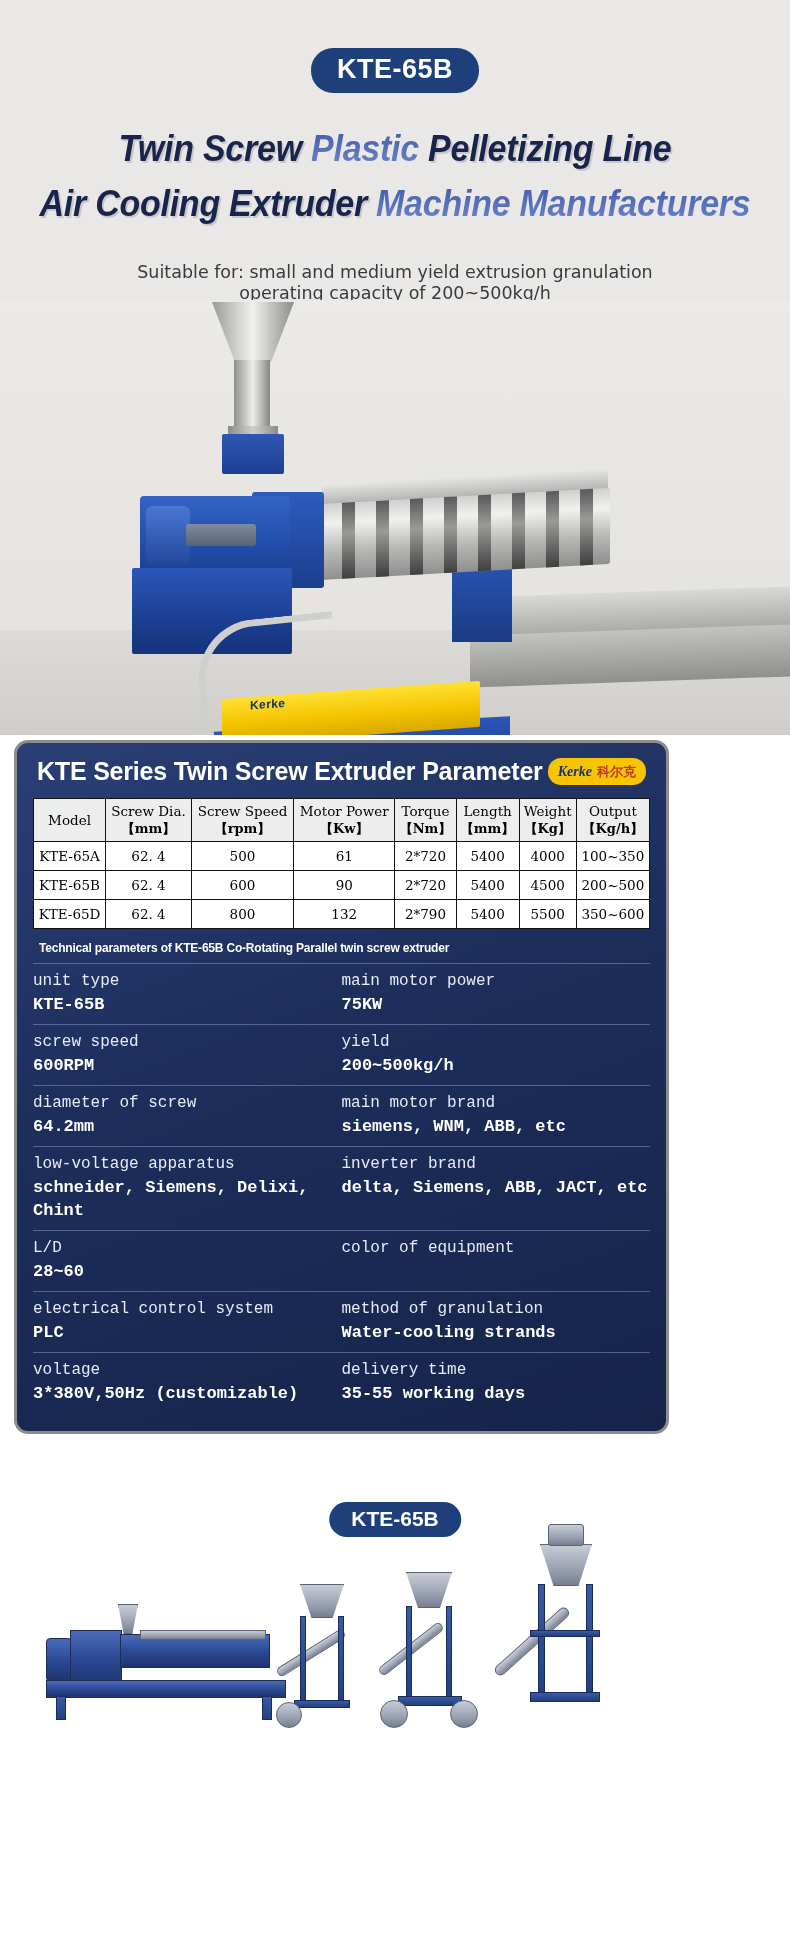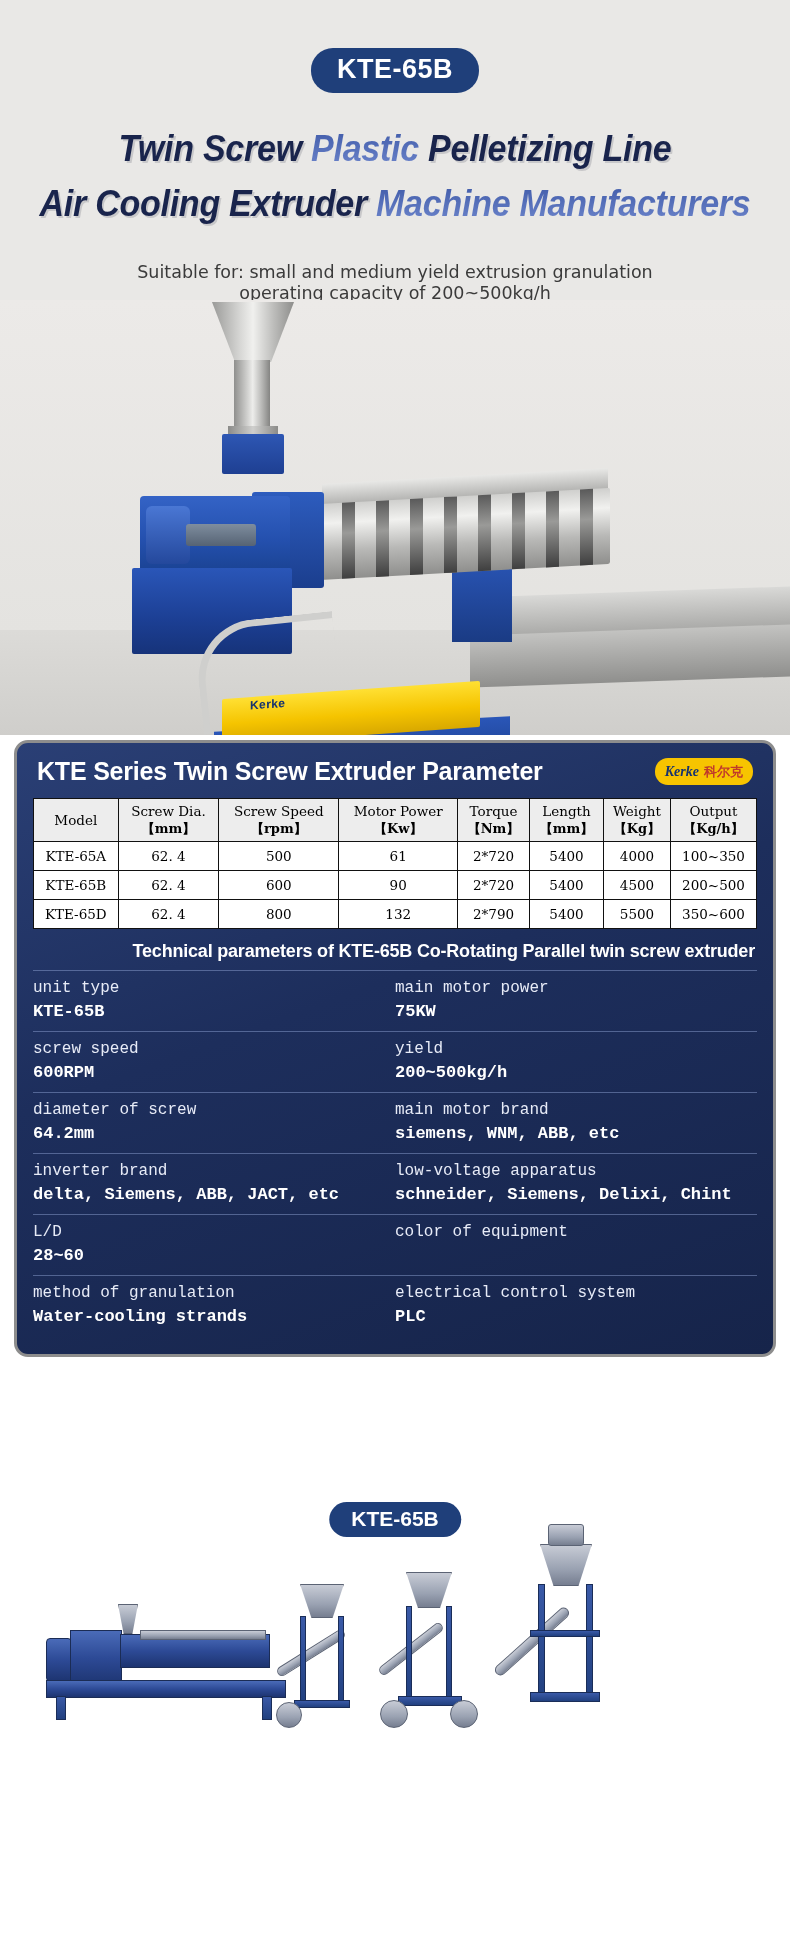"KTE Series Twin Screw Extruder" .spec-panel { width: 762px -> 655px }
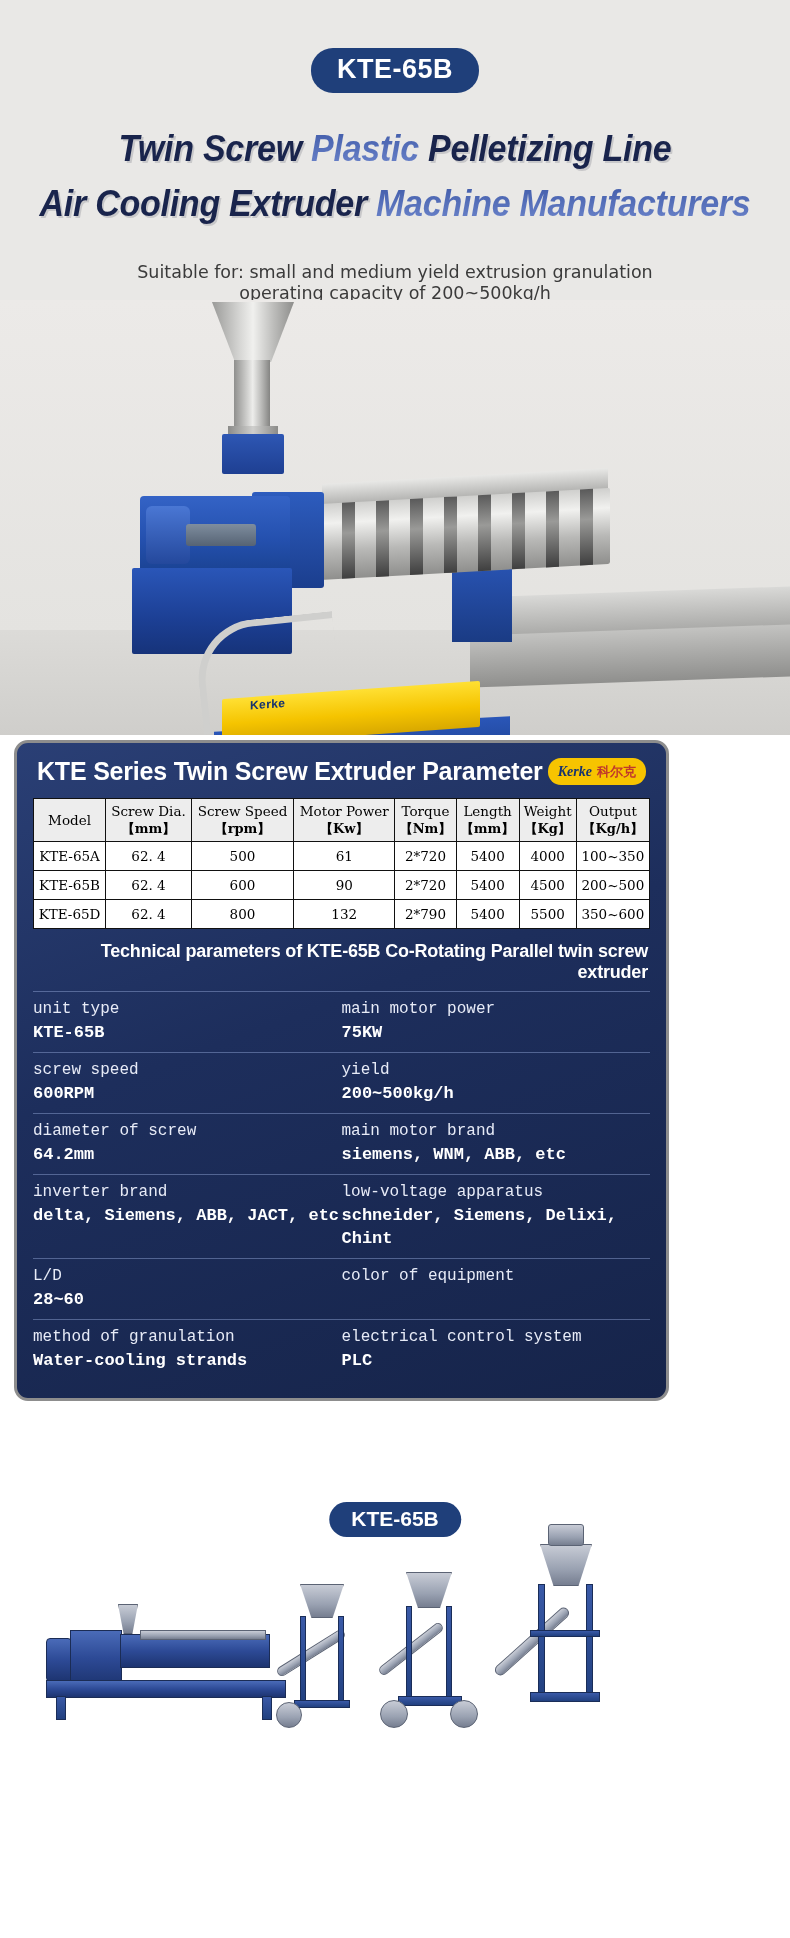"Technical parameters of KTE-65B" .tech-head { font-size: 18px -> 12px; text-align: right -> none }
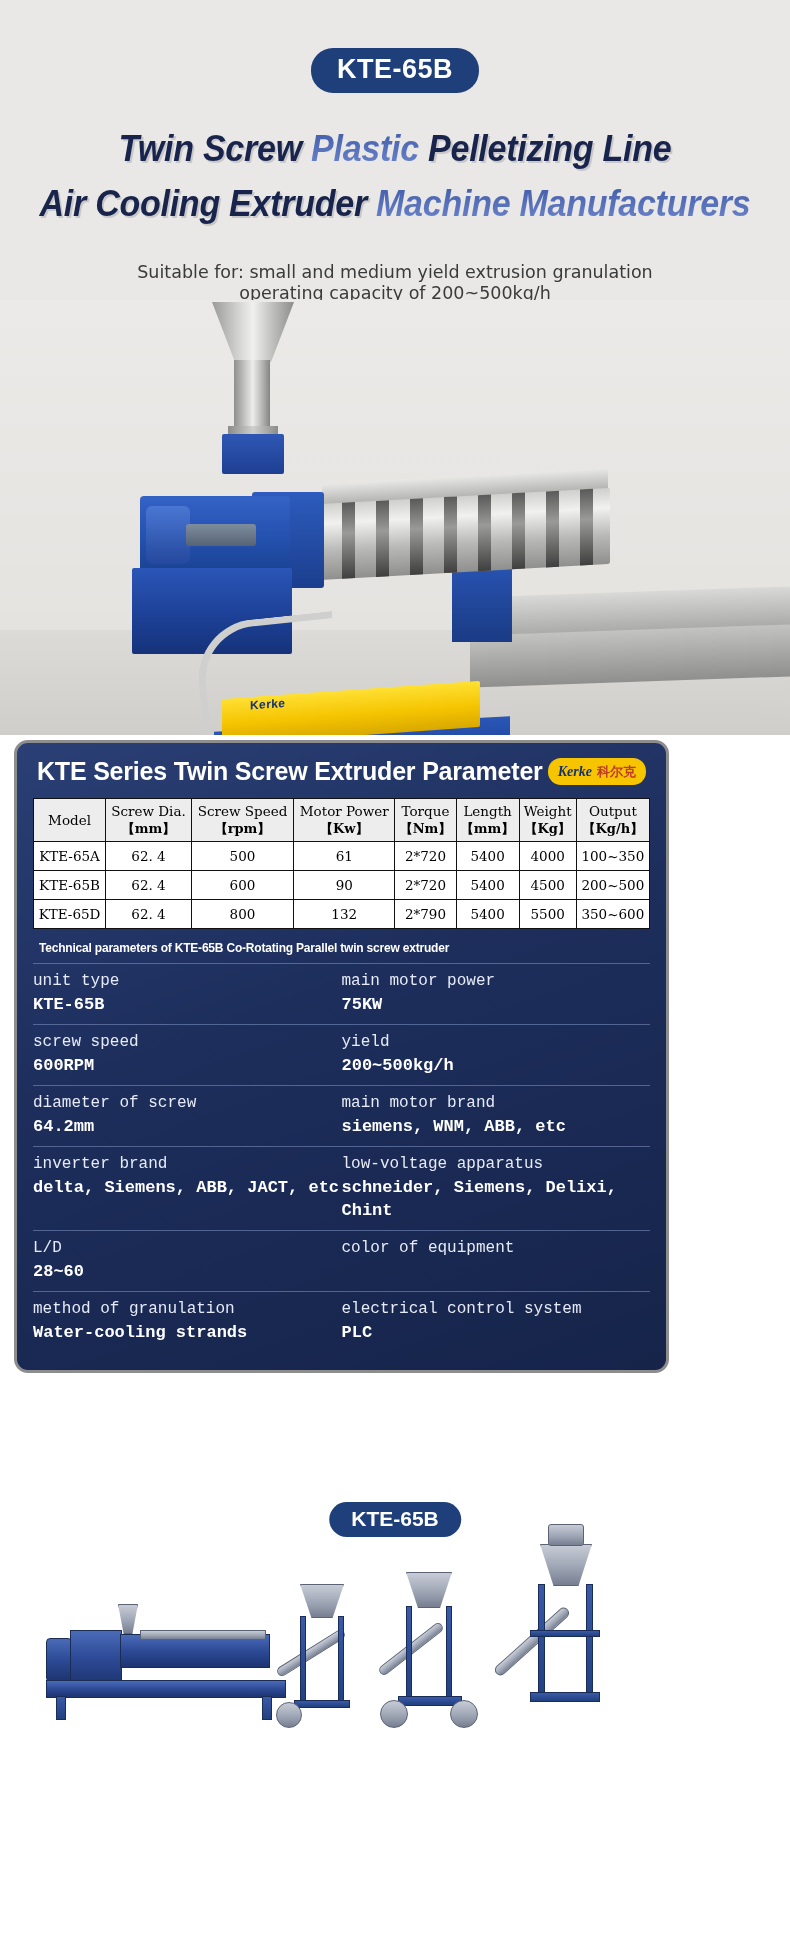"inverter brand" div.spec-cell { order: before "low-voltage apparatus" -> after "low-voltage apparatus" }
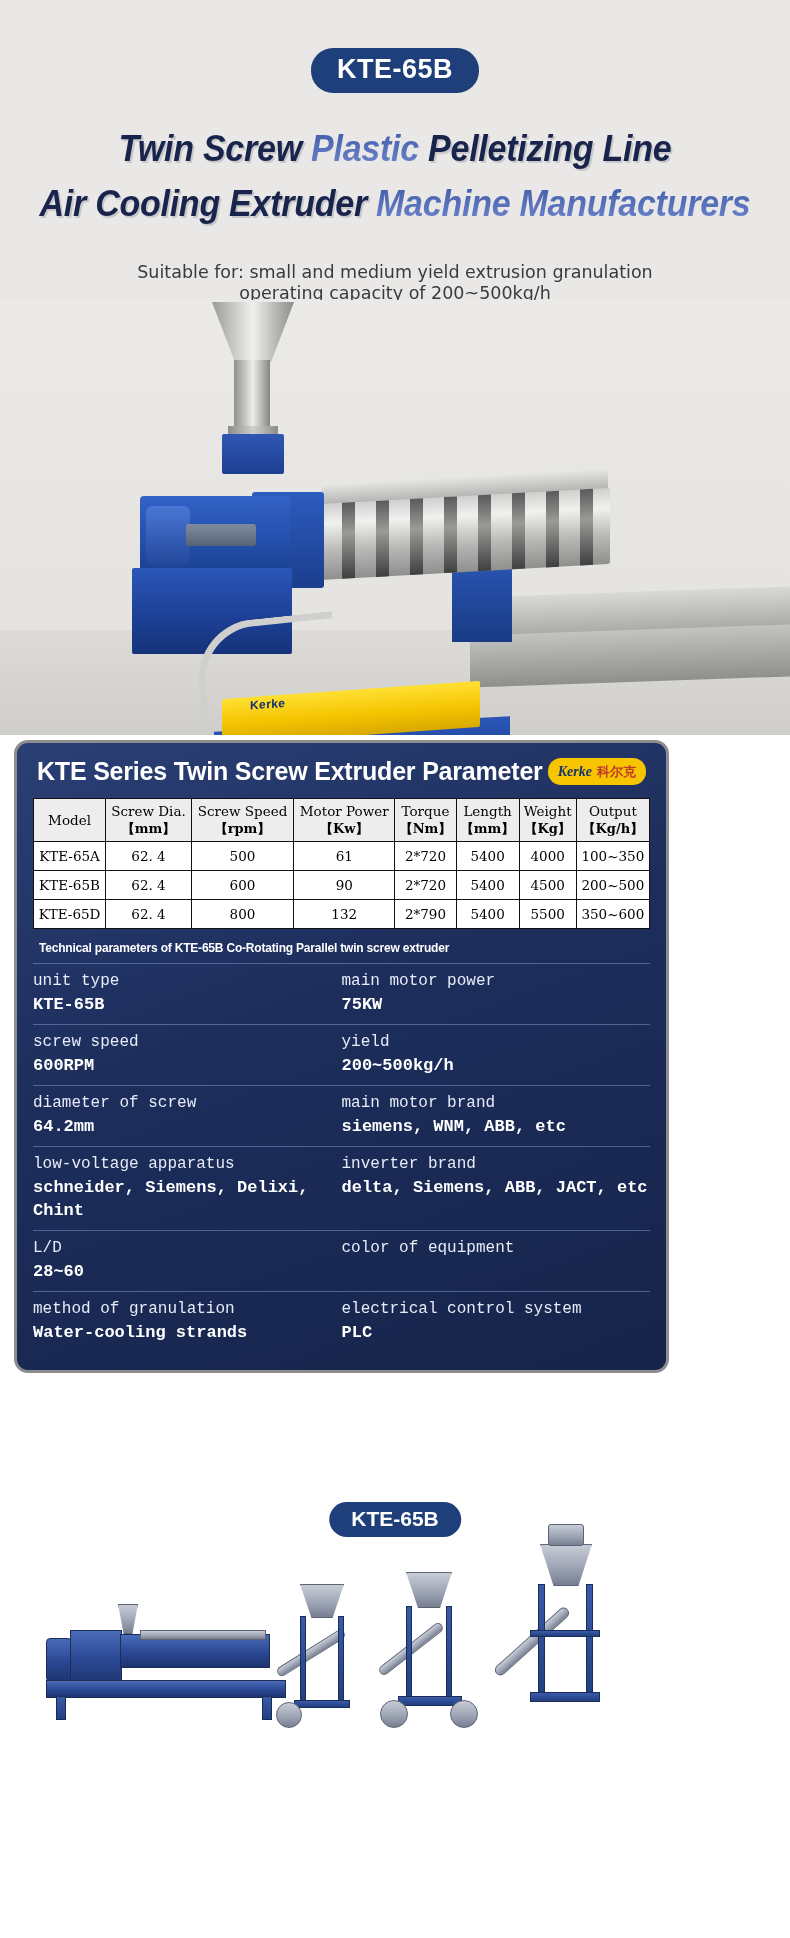"method of granulation" div.spec-cell { order: before "electrical control system" -> after "electrical control system" }
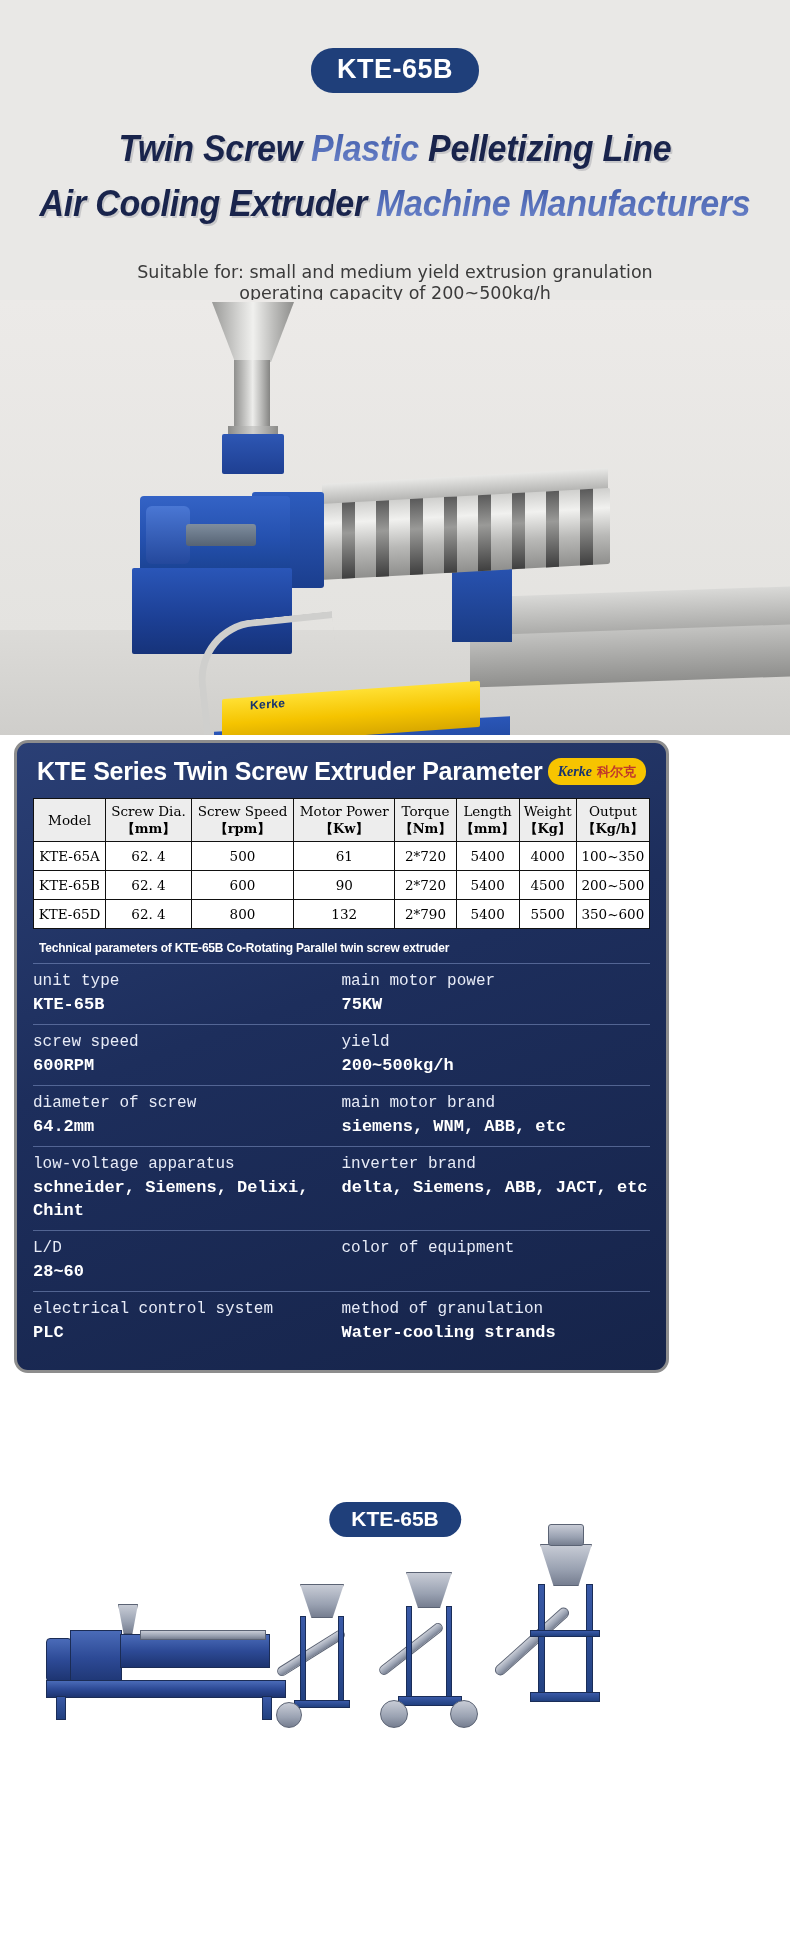"voltage" div.spec-row { html: none -> <div> <div> <div>voltage</div> <div>3*380V,50Hz (customizable)</div> </div> <div> <div>delivery time</div> <div>35-55 working days</div> </div> </div> }
